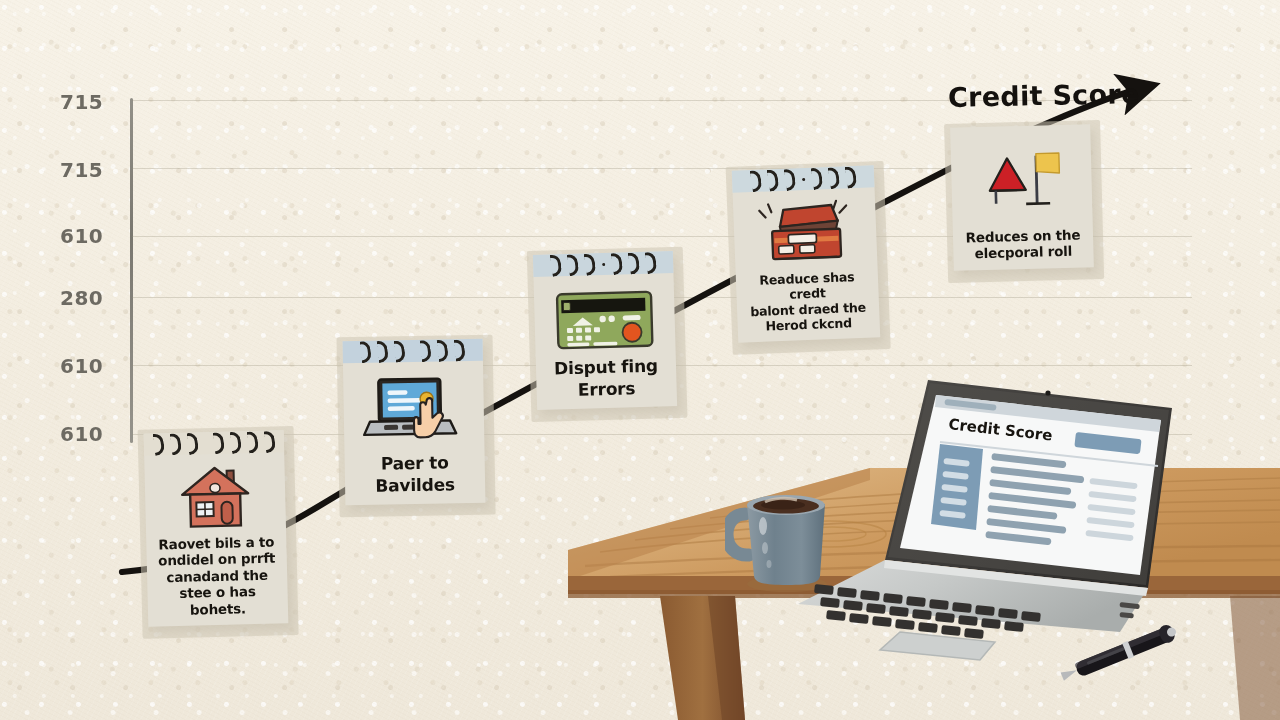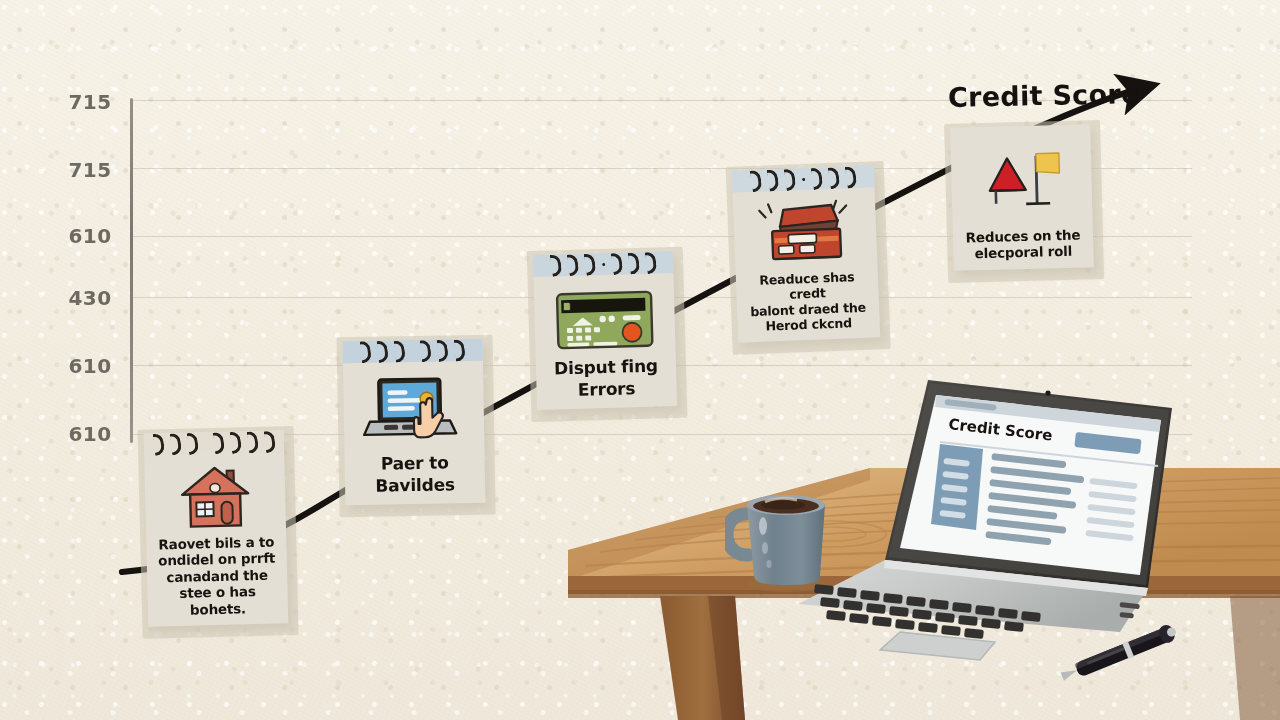"715" .ytick-wrap { text-align: center -> left }
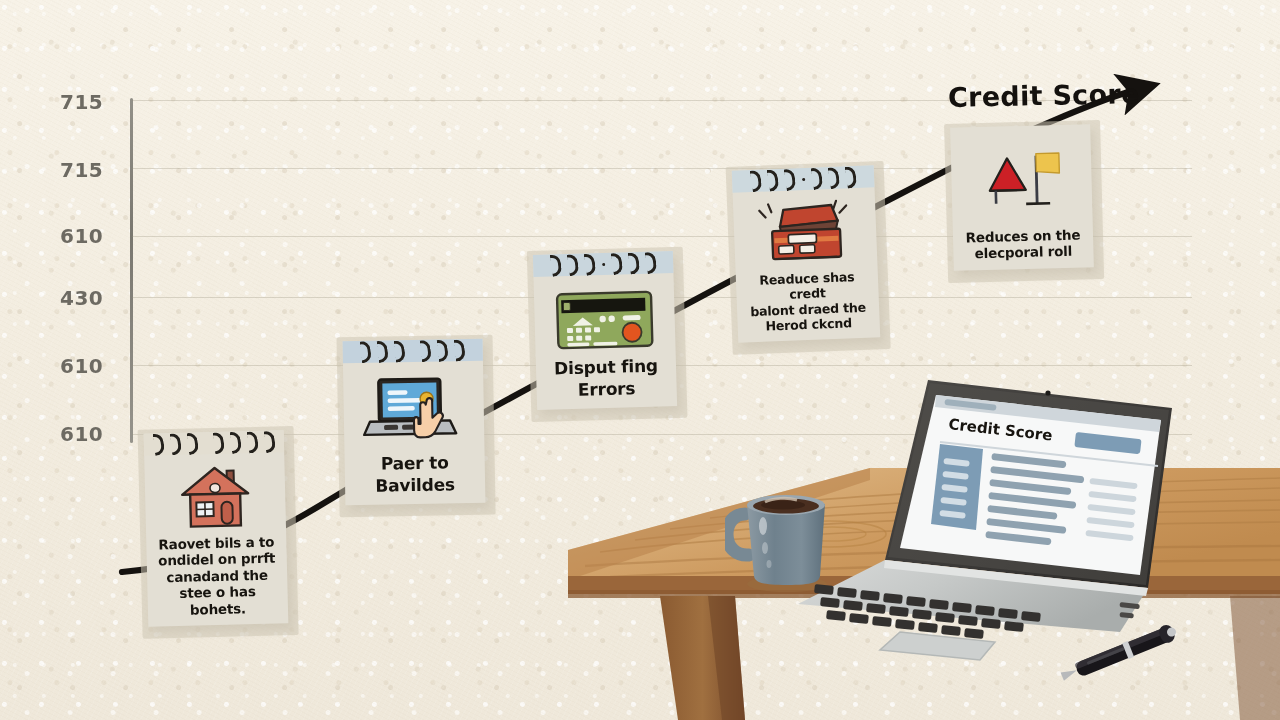"430" span.ytick-label { text: 430 -> 280 }
